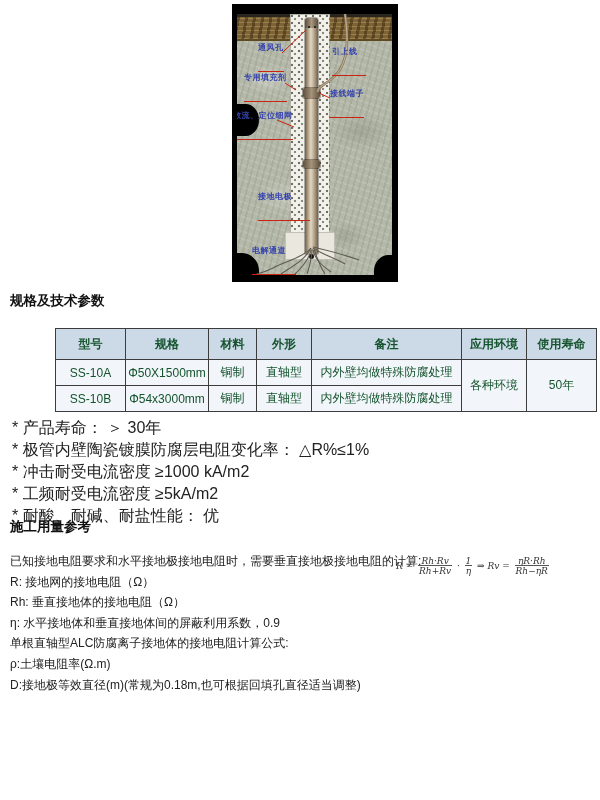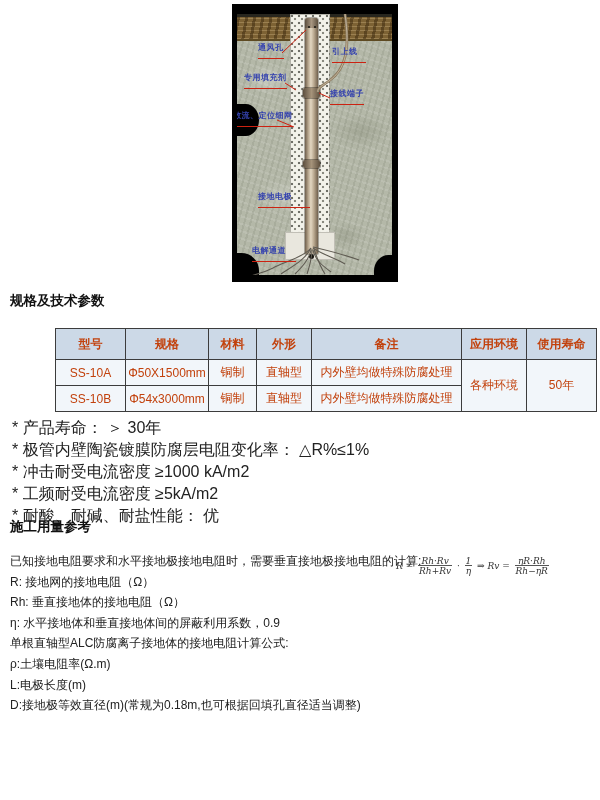"通风孔" .dlabel { padding-bottom: 6px -> 19px }
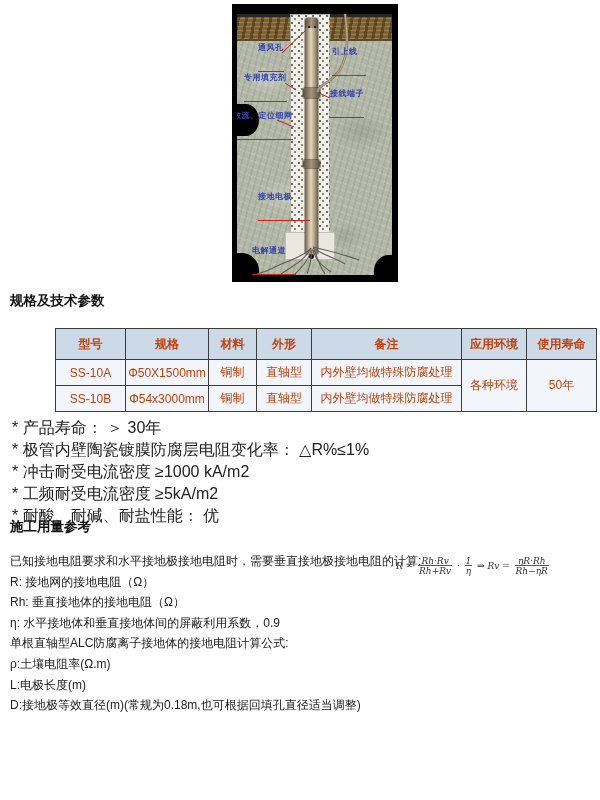"型号" table.spec-table { color: #c2410c -> #14532d }
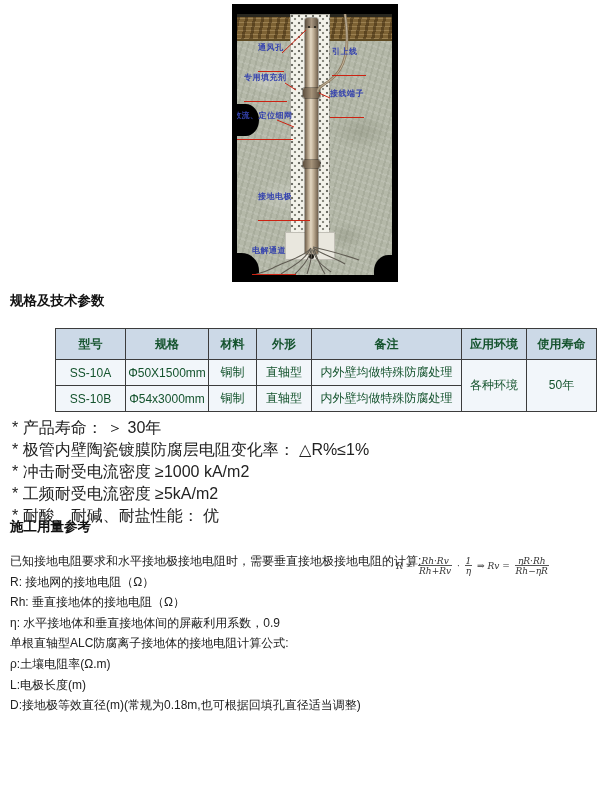"L:电极长度(m)" div { html: <div>L:电极长度(m)</div> -> none }
